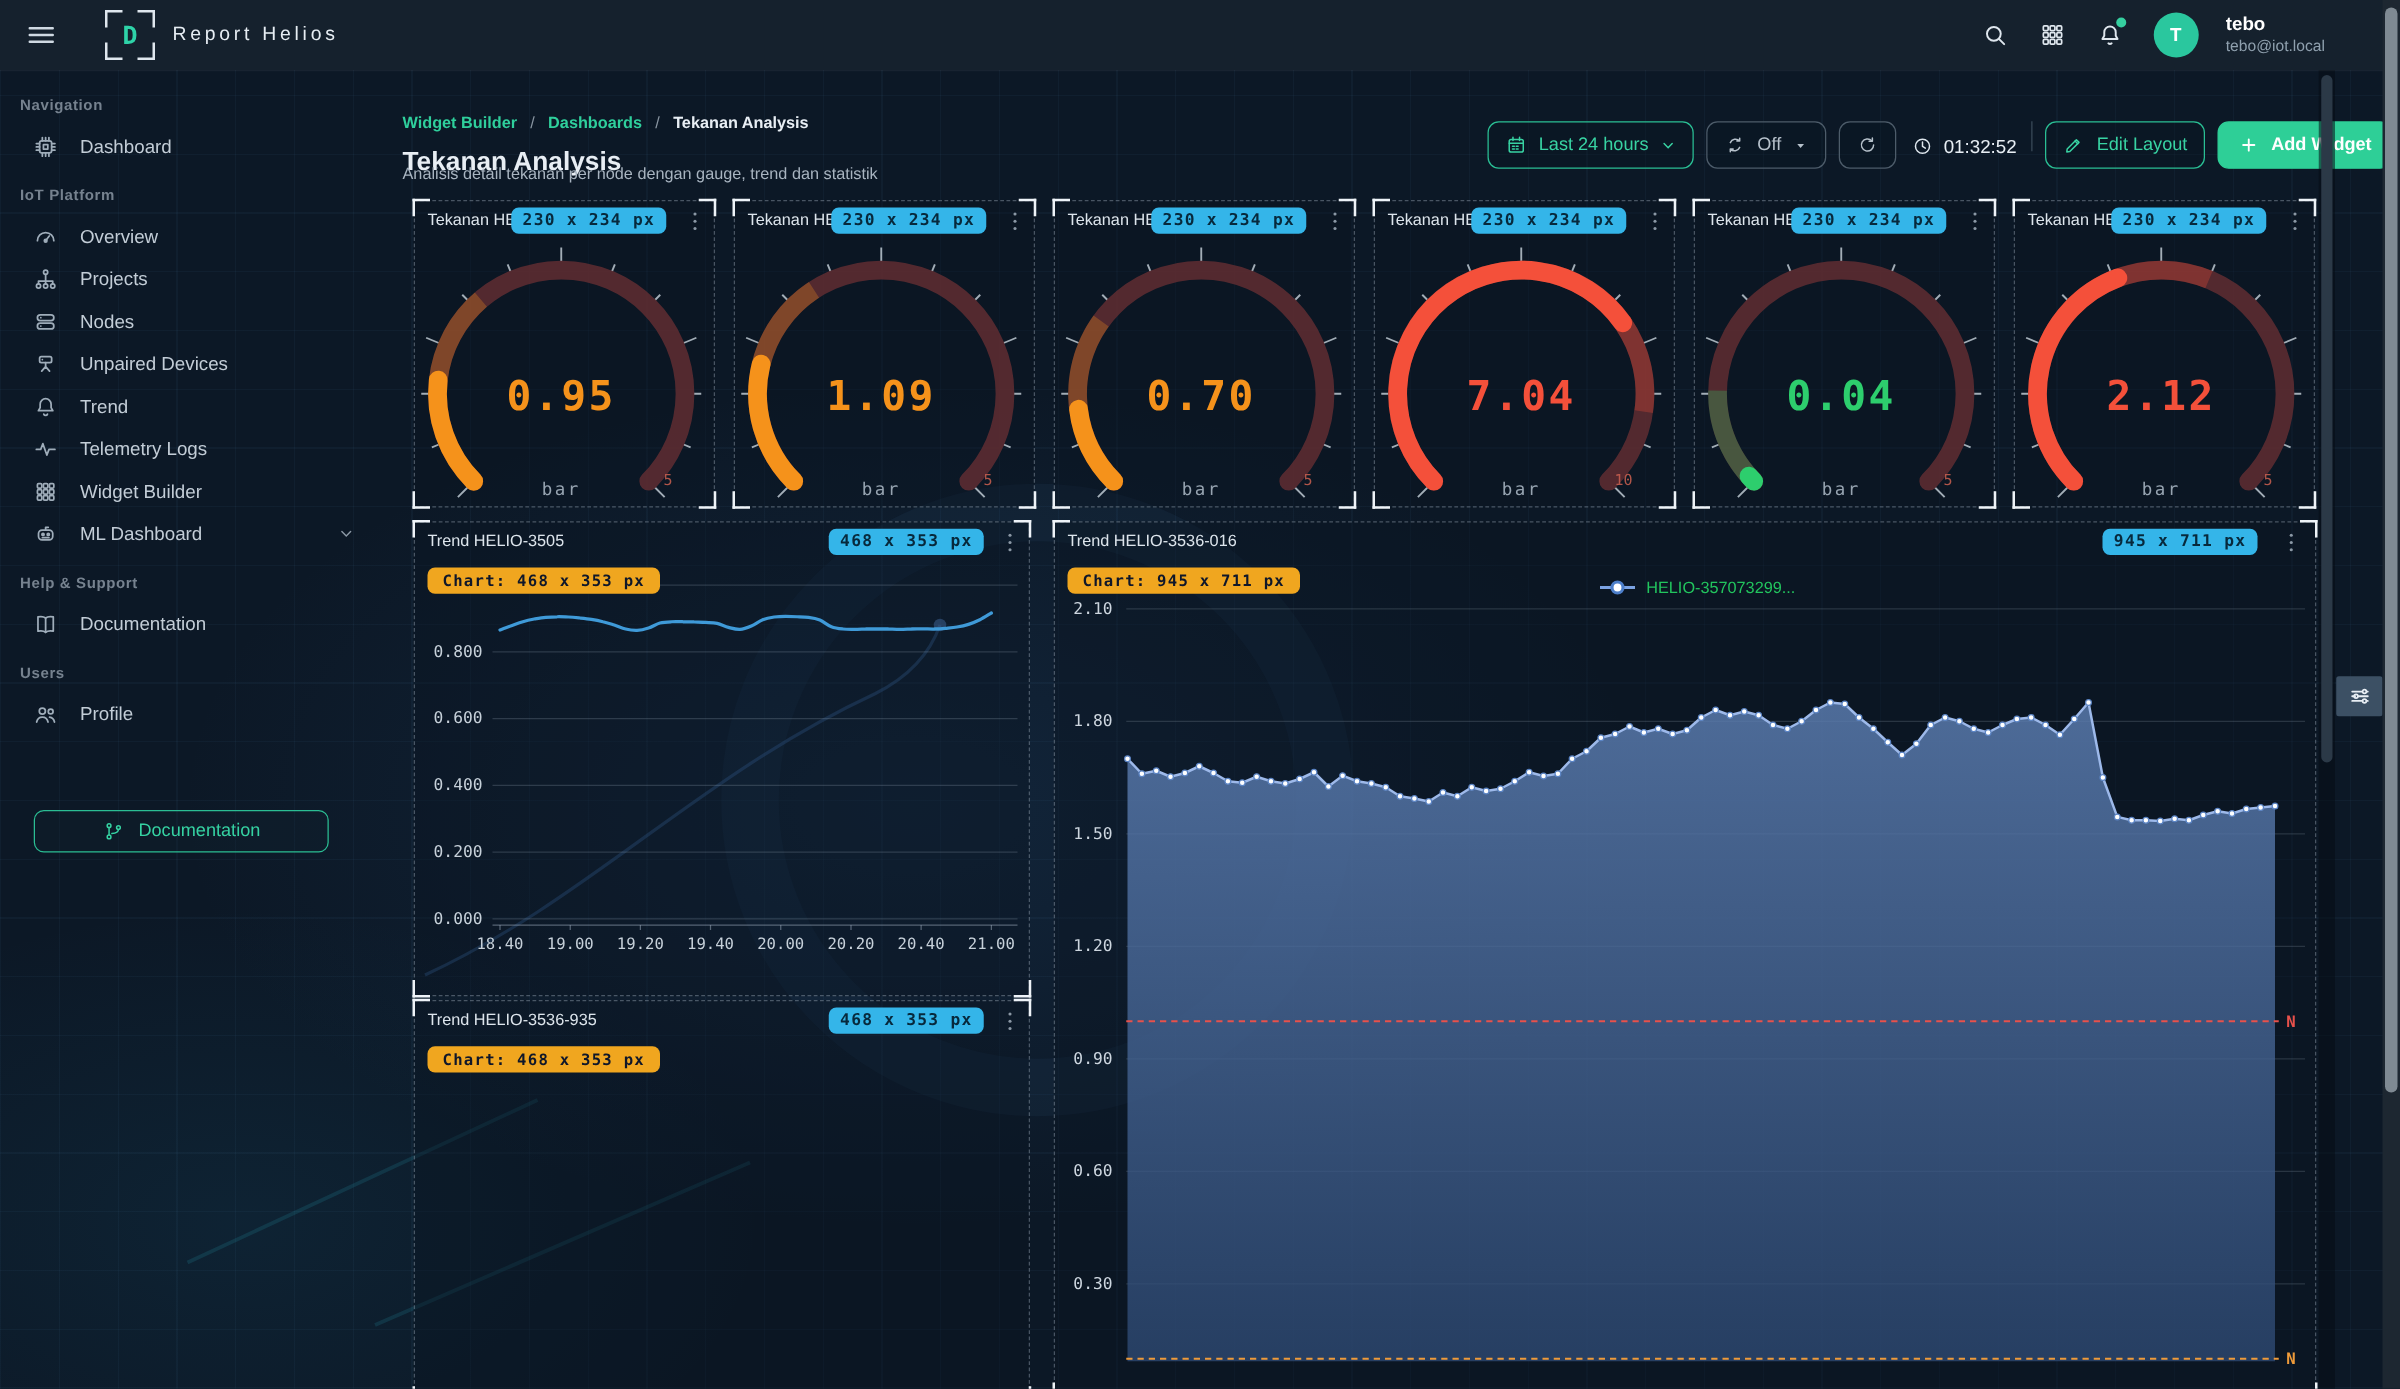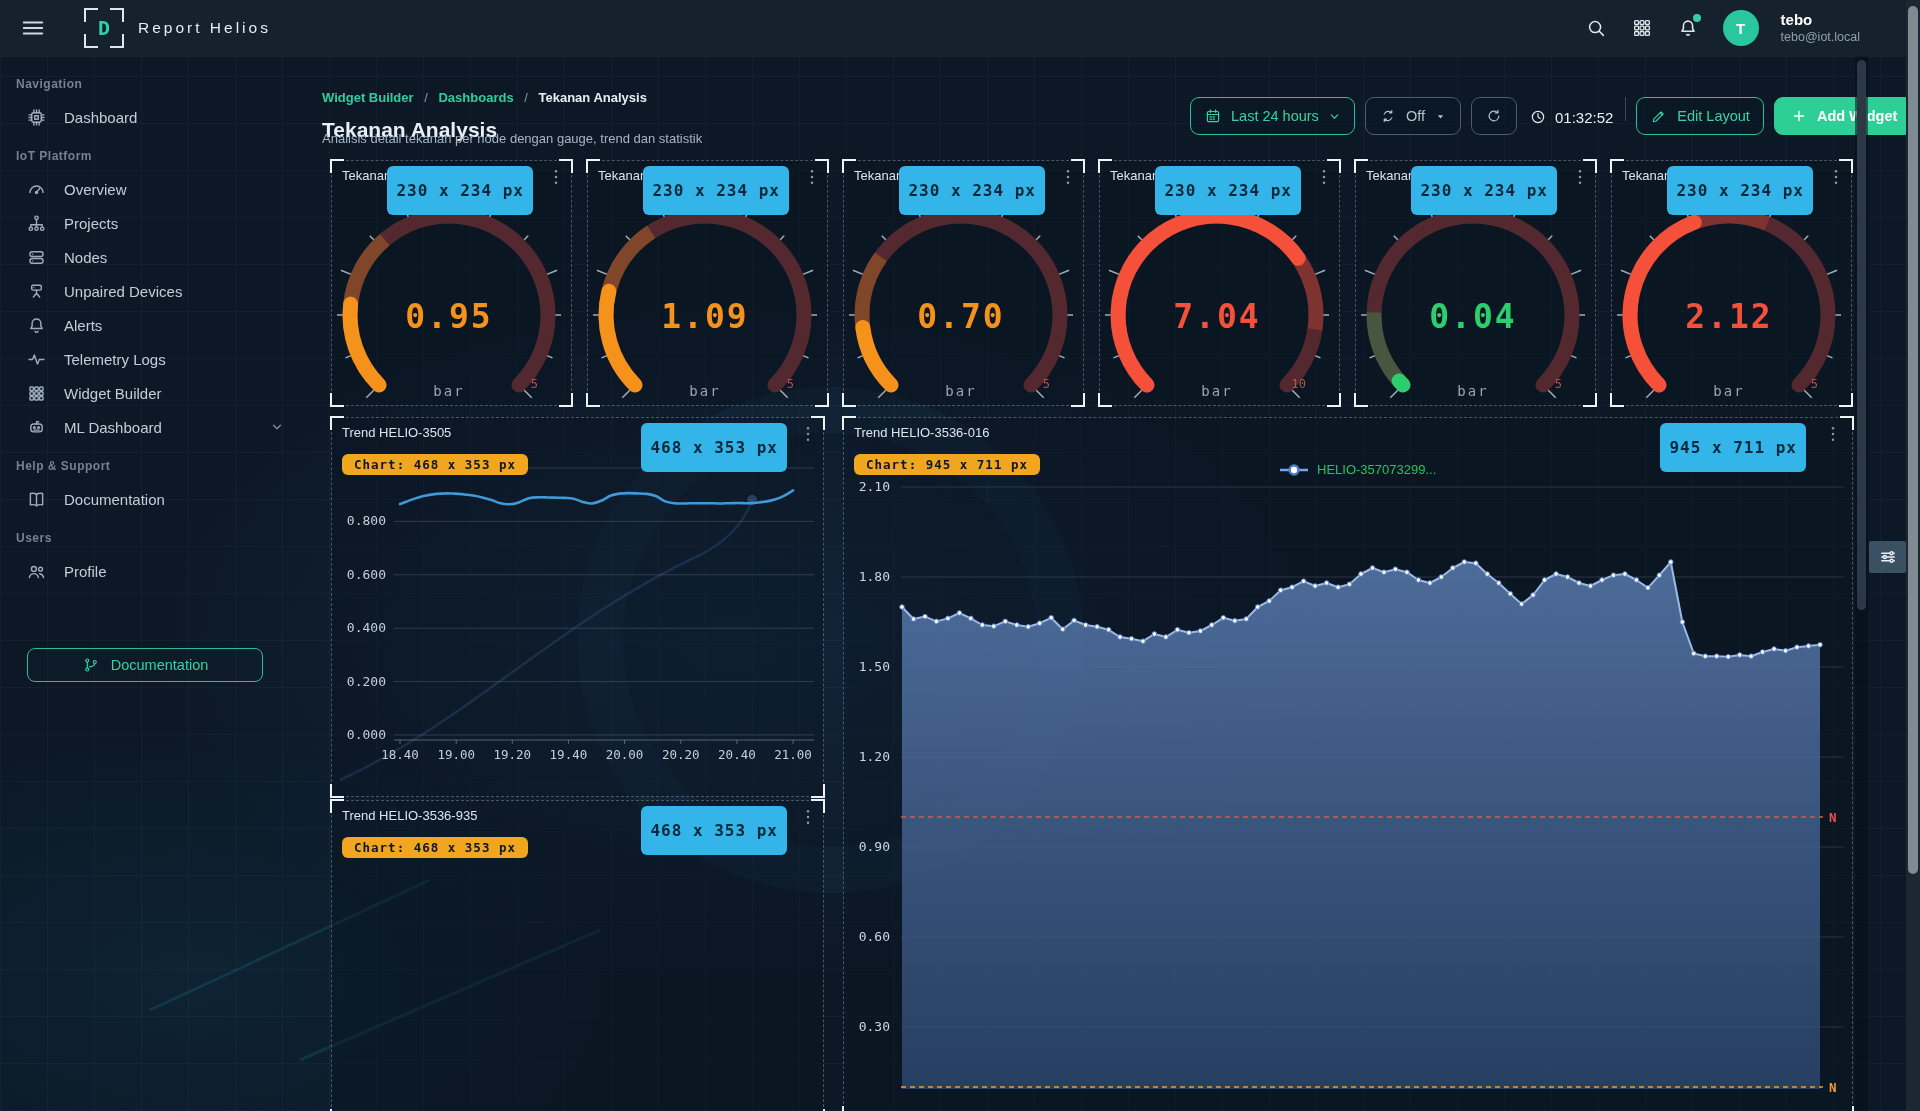"230 x 234 px" .size-badge { font-size: 16px -> 13px; padding: 15px 9px -> 3px 9px }
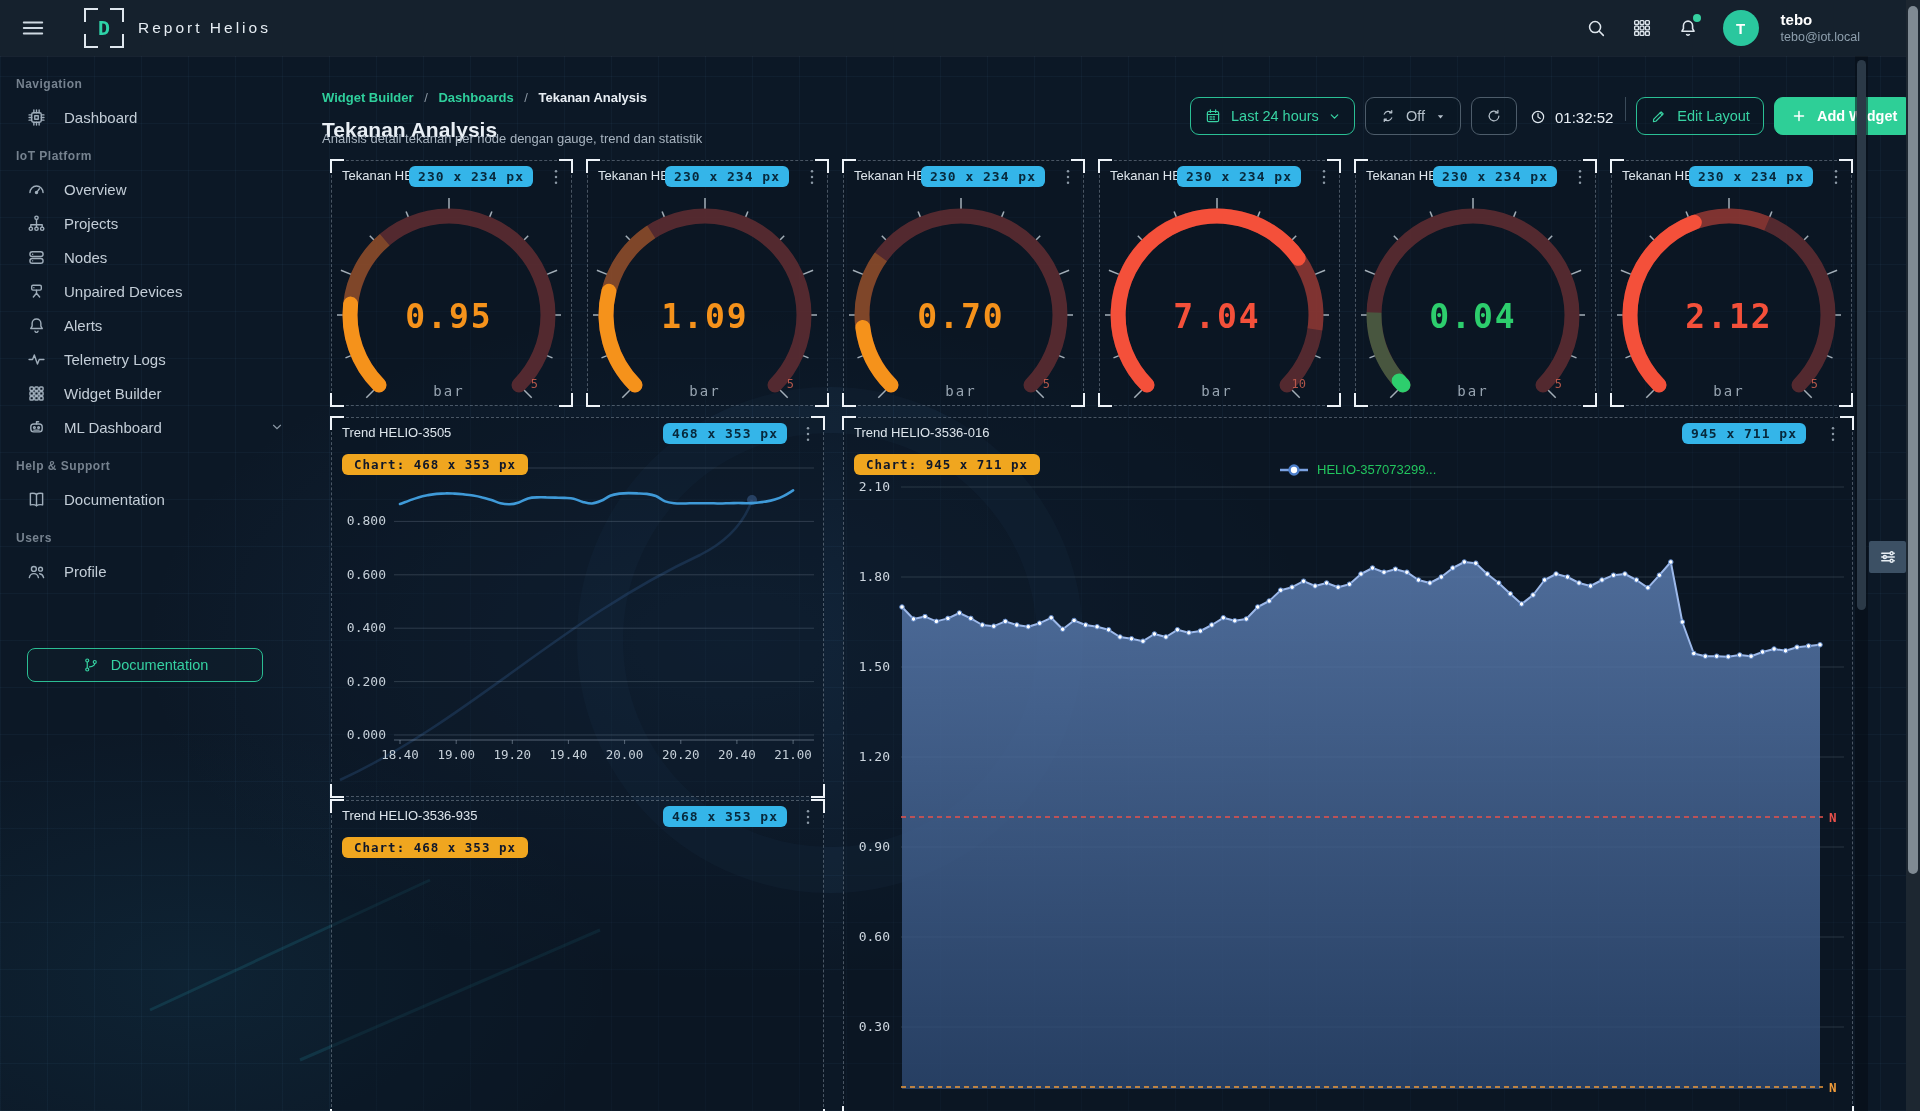"Alerts" span { text: Alerts -> Trend }
